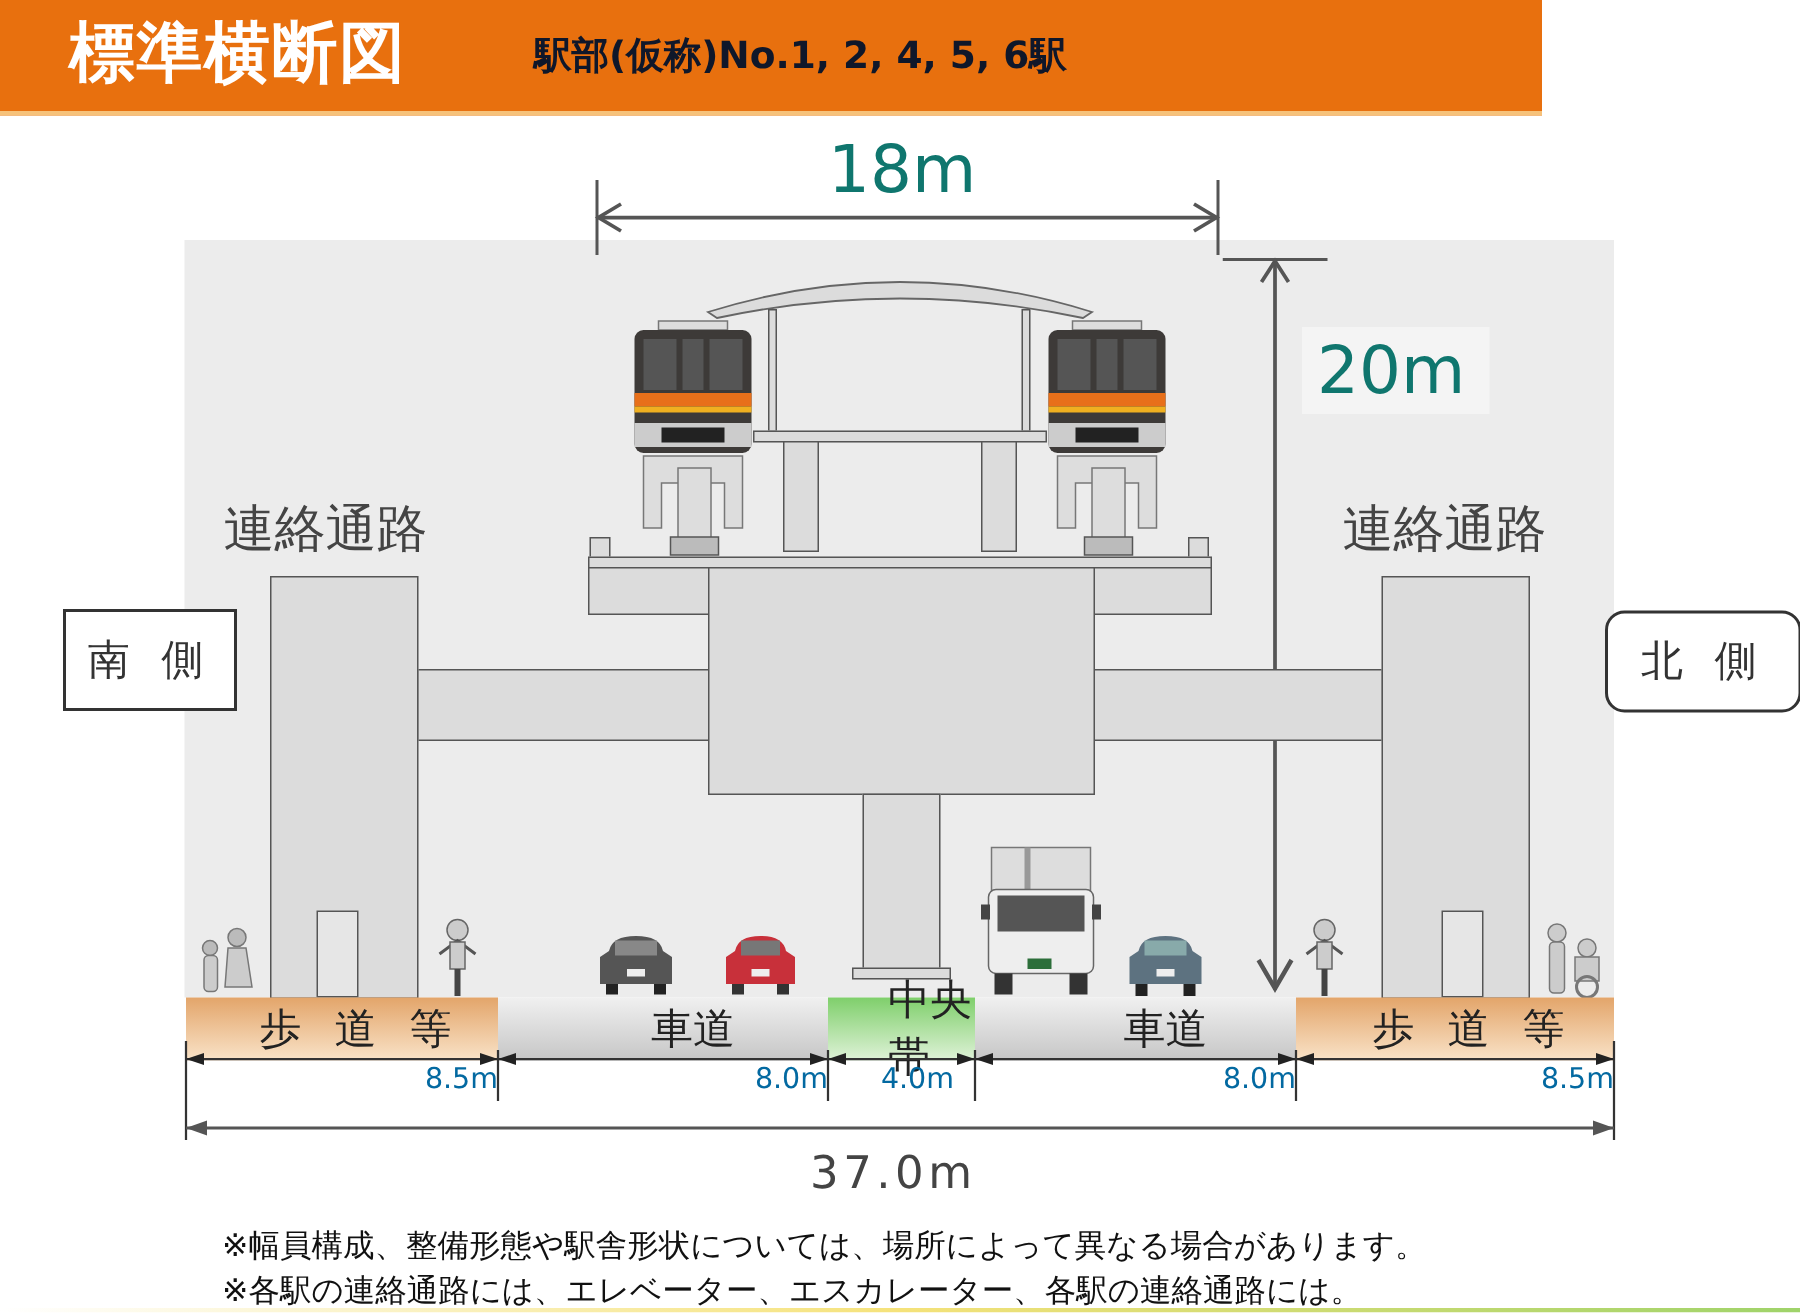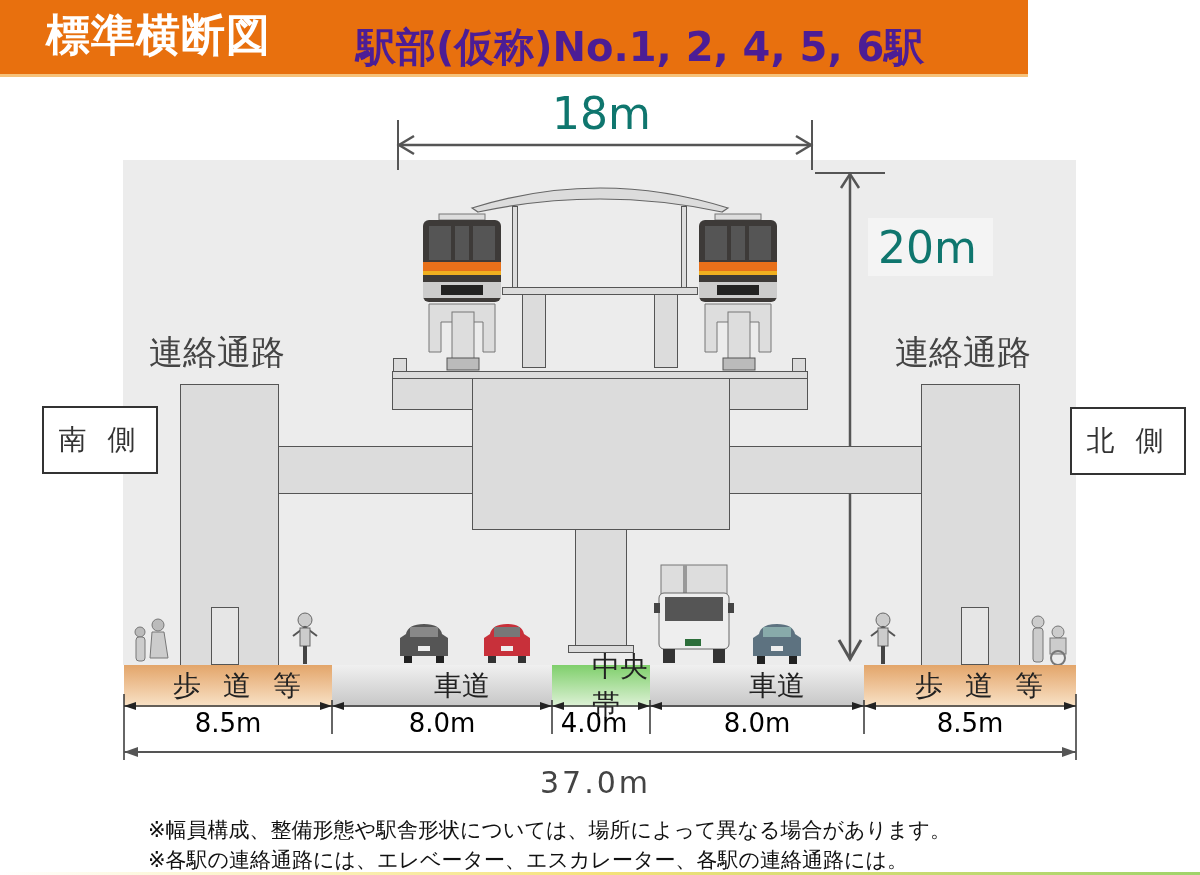"駅部(仮称)No.1, 2, 4, 5, 6駅" .title-sub { color: #4c1d95 -> #0f172a; font-size: 40px -> 25px }
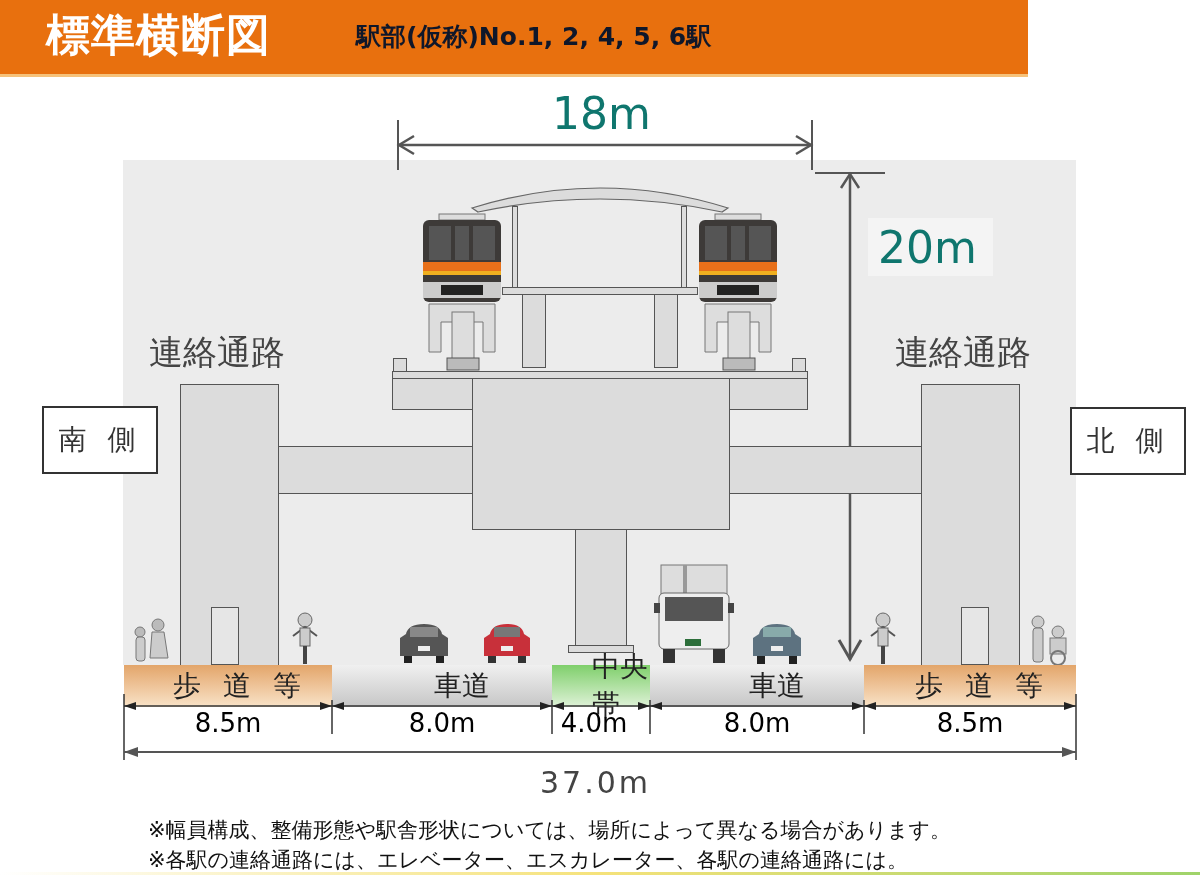"北 側" div.side-box { border-radius: none -> 13px; width: 116px -> 131px }
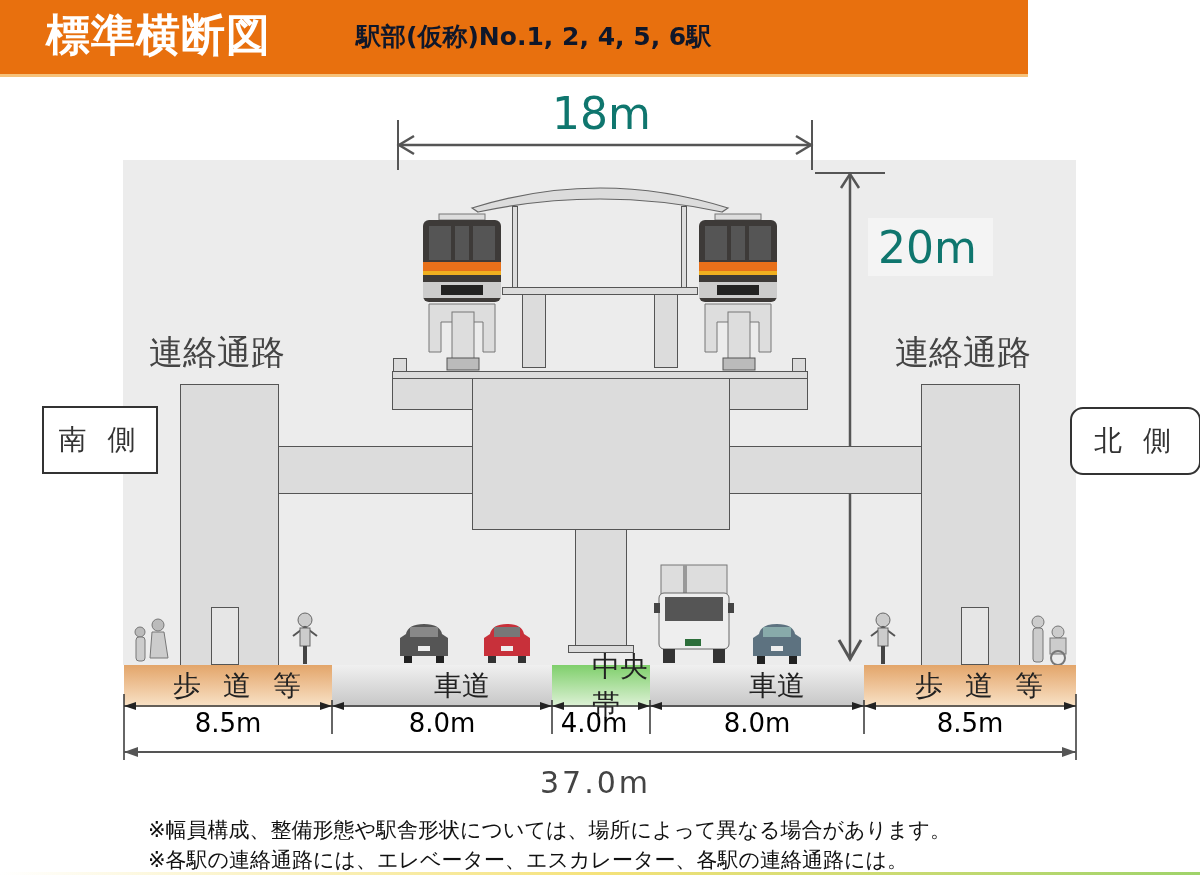"8.5m" .seg-dim { color: #000000 -> #0369a1; font-size: 26px -> 19px; text-align: center -> right }
